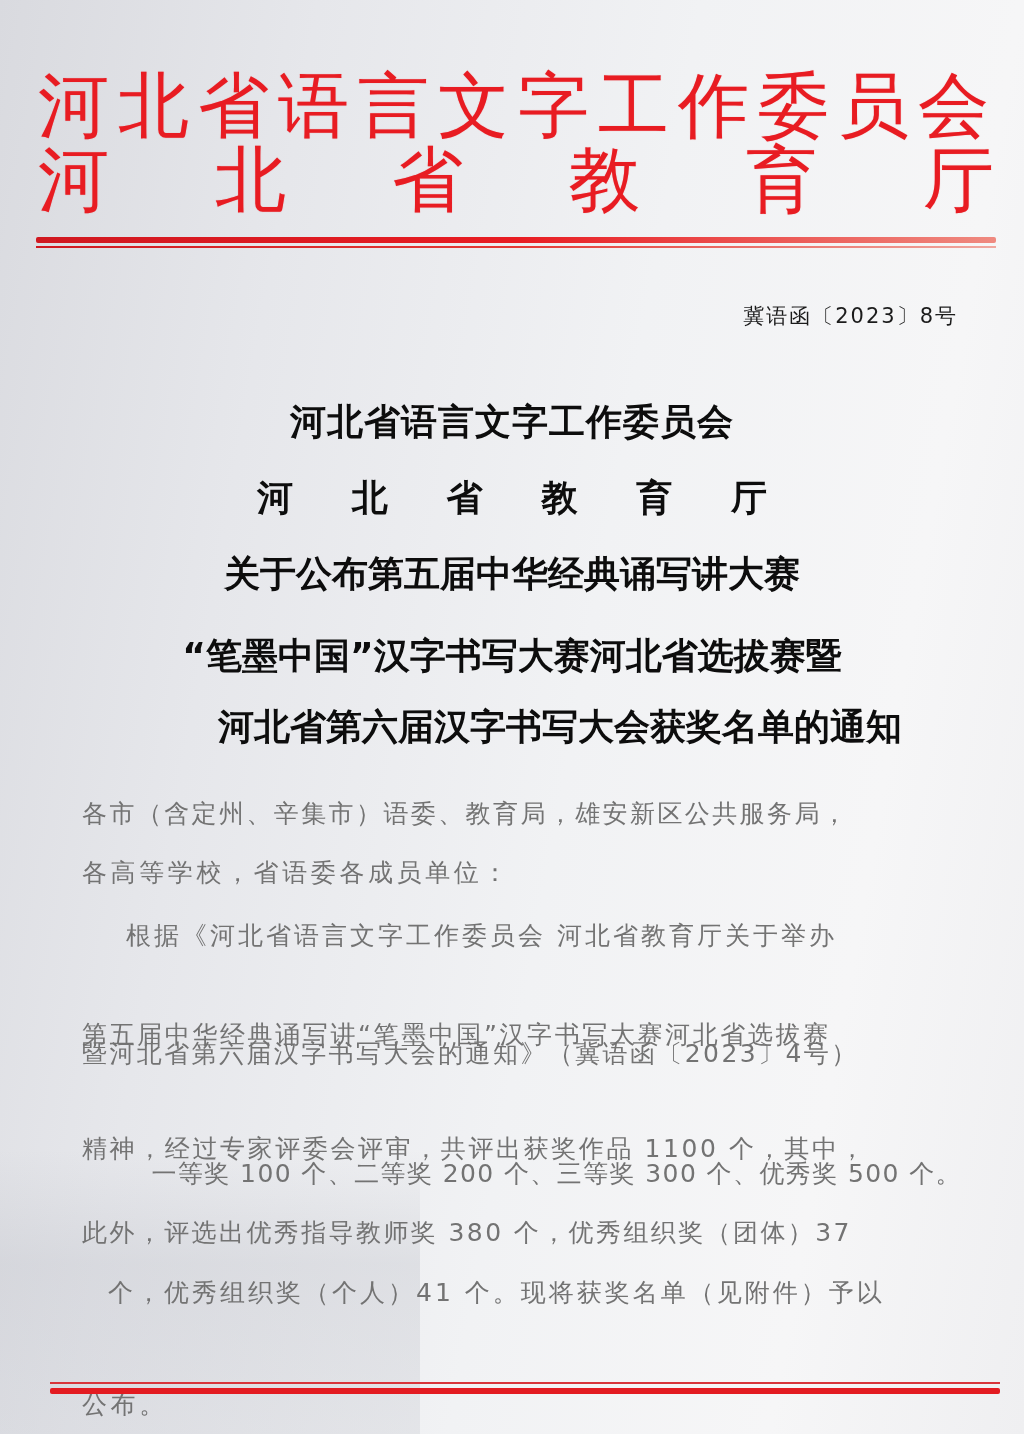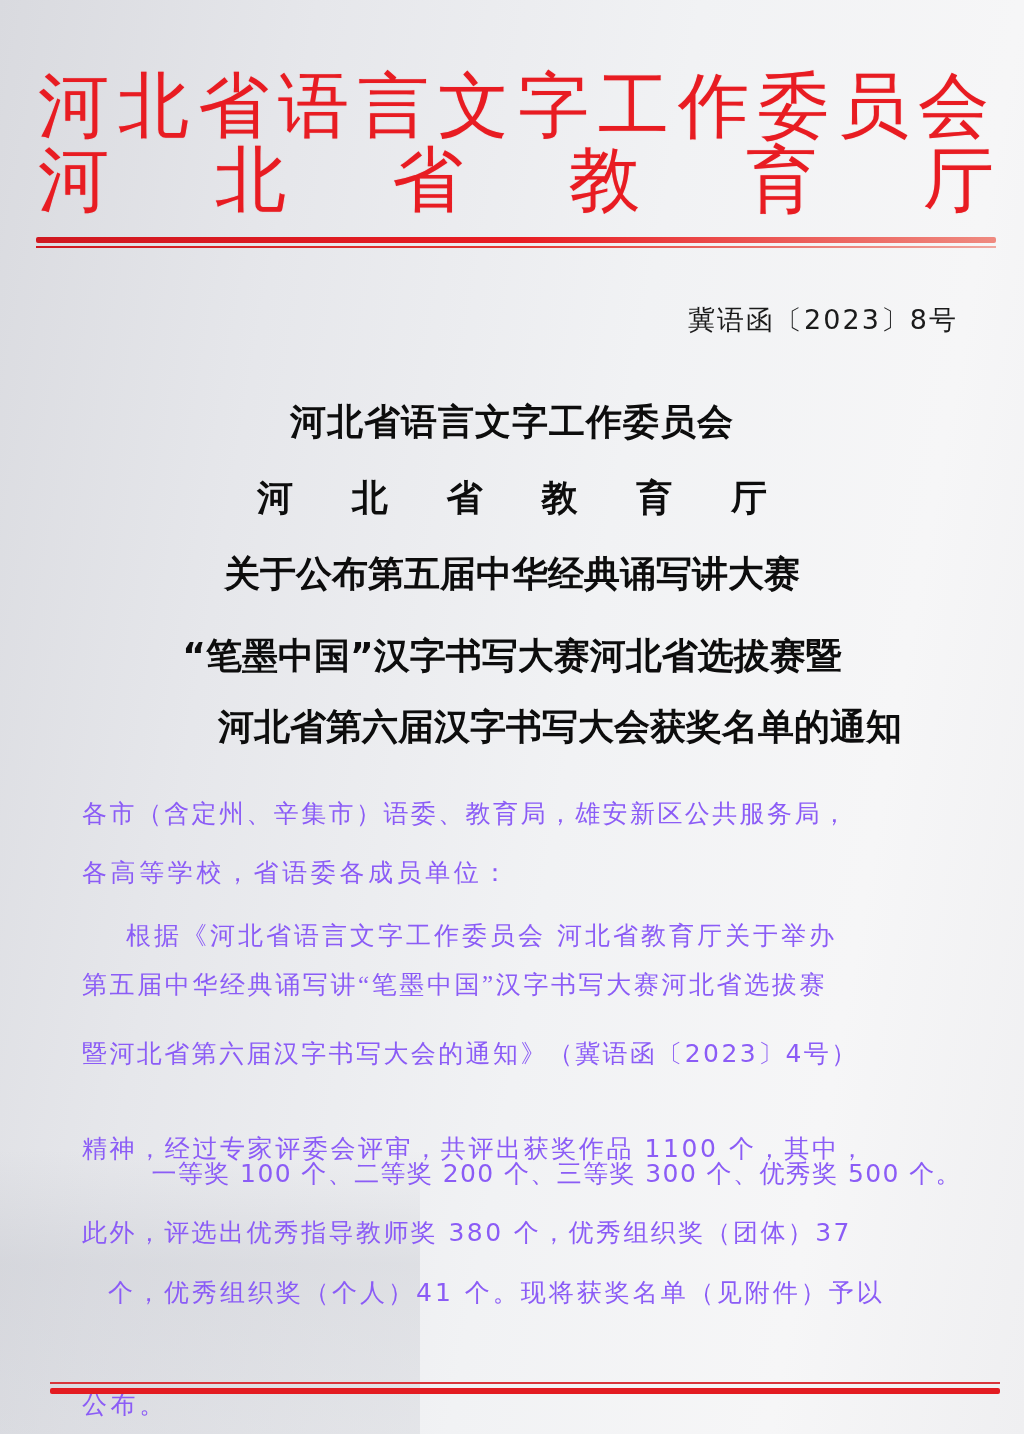"冀语函〔2023〕8号" .doc-number { font-size: 27px -> 21px }
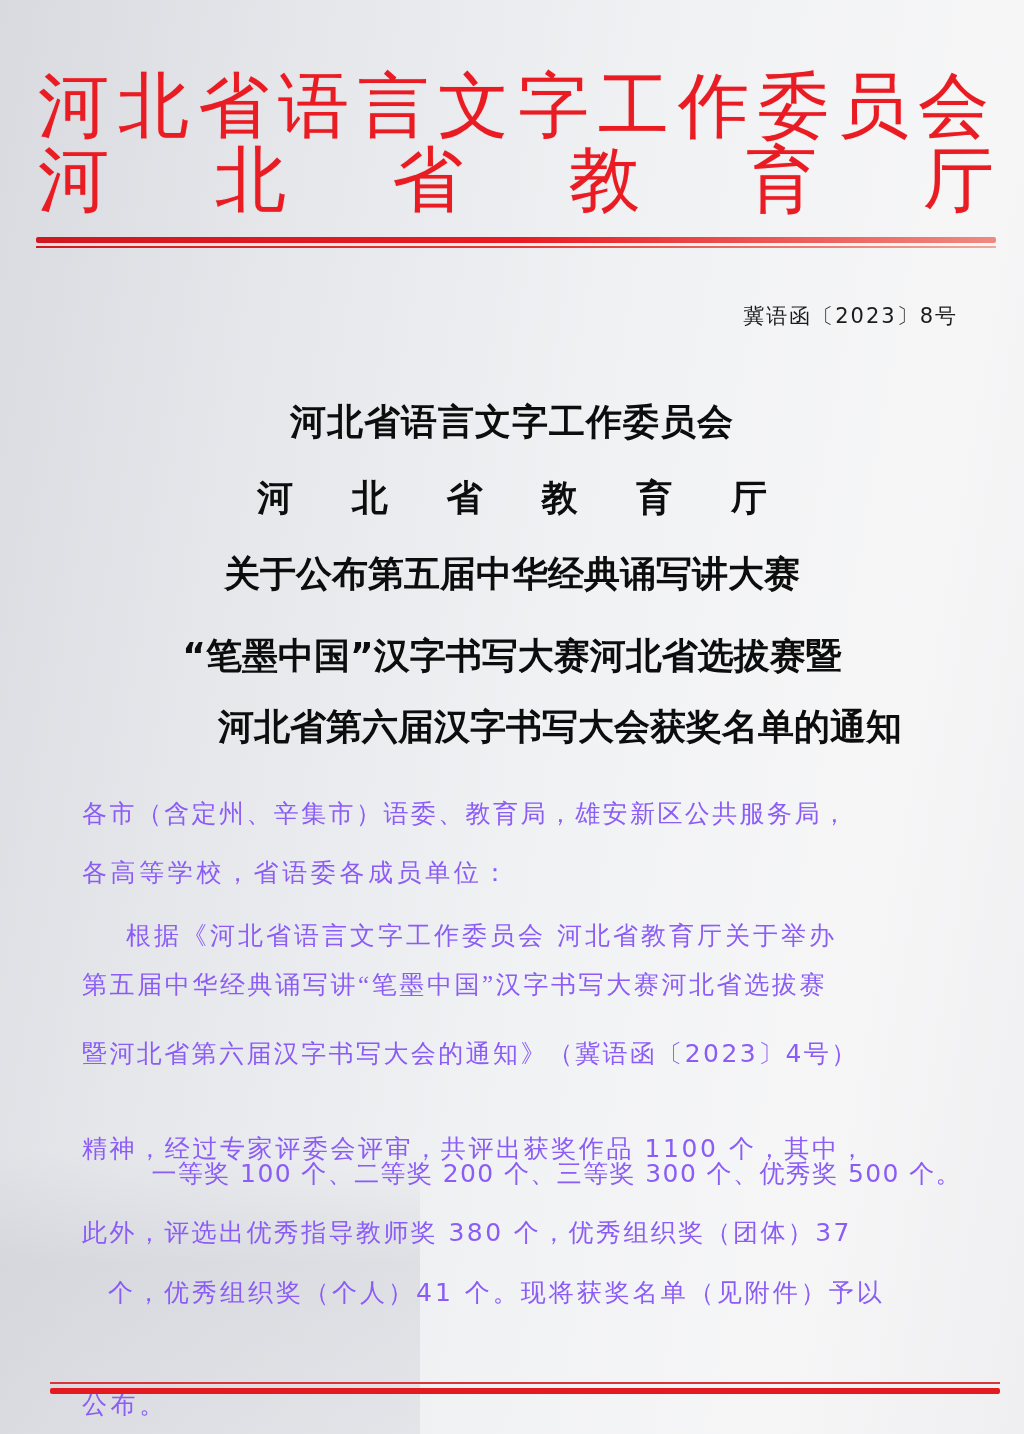"各市（含定州、辛集市）语委、教育局，雄安新区公共服务局，" .body-line { color: #8b5cf6 -> #737373 }
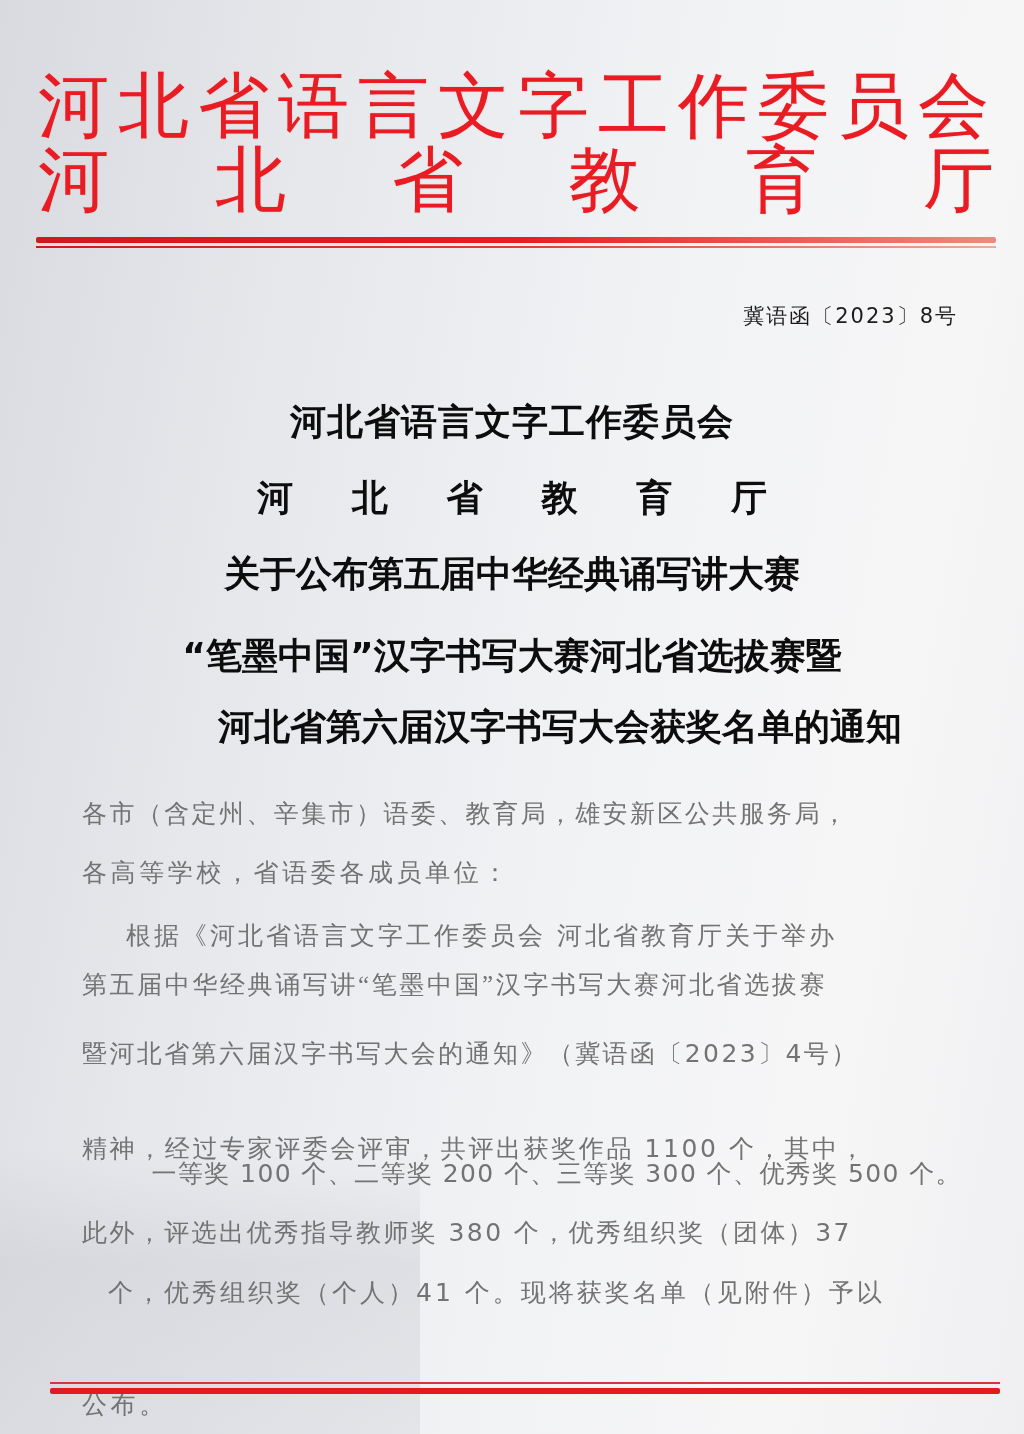"第五届中华经典诵写讲“笔墨中国”汉字书写大赛河北省选拔赛" div.body-line { font-family: Liberation Serif, serif -> none; top: 968px -> 1018px }
